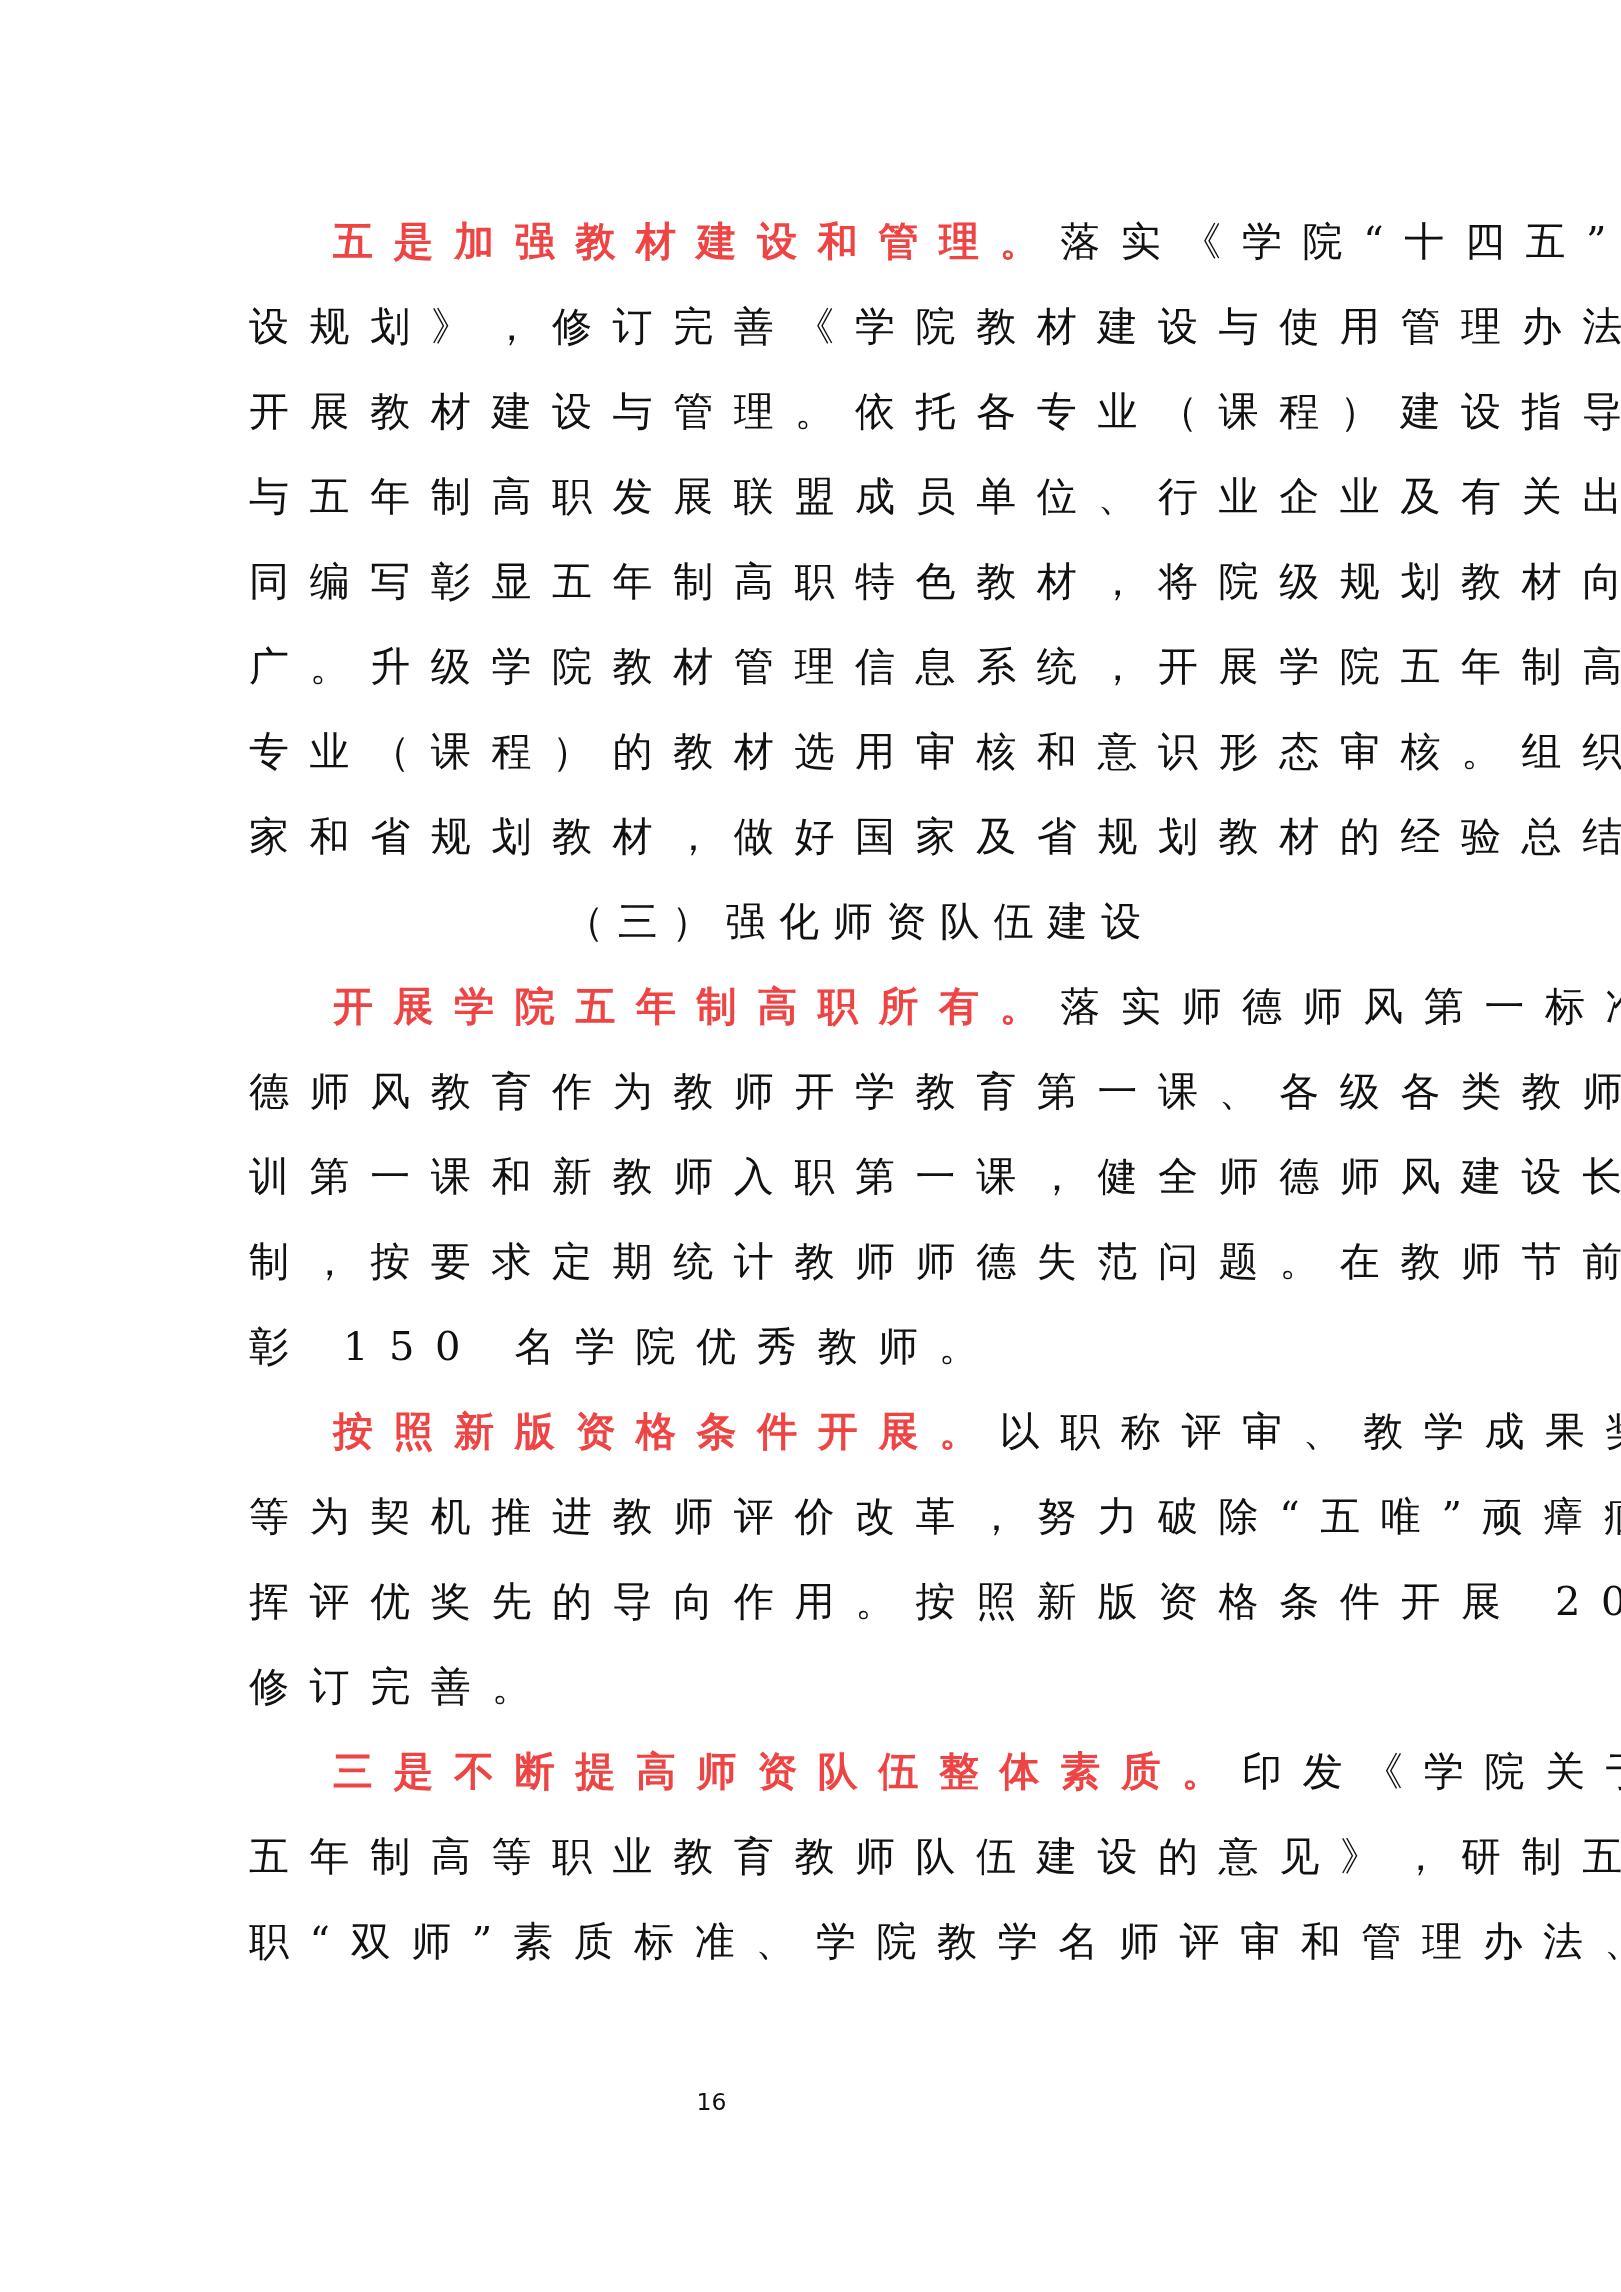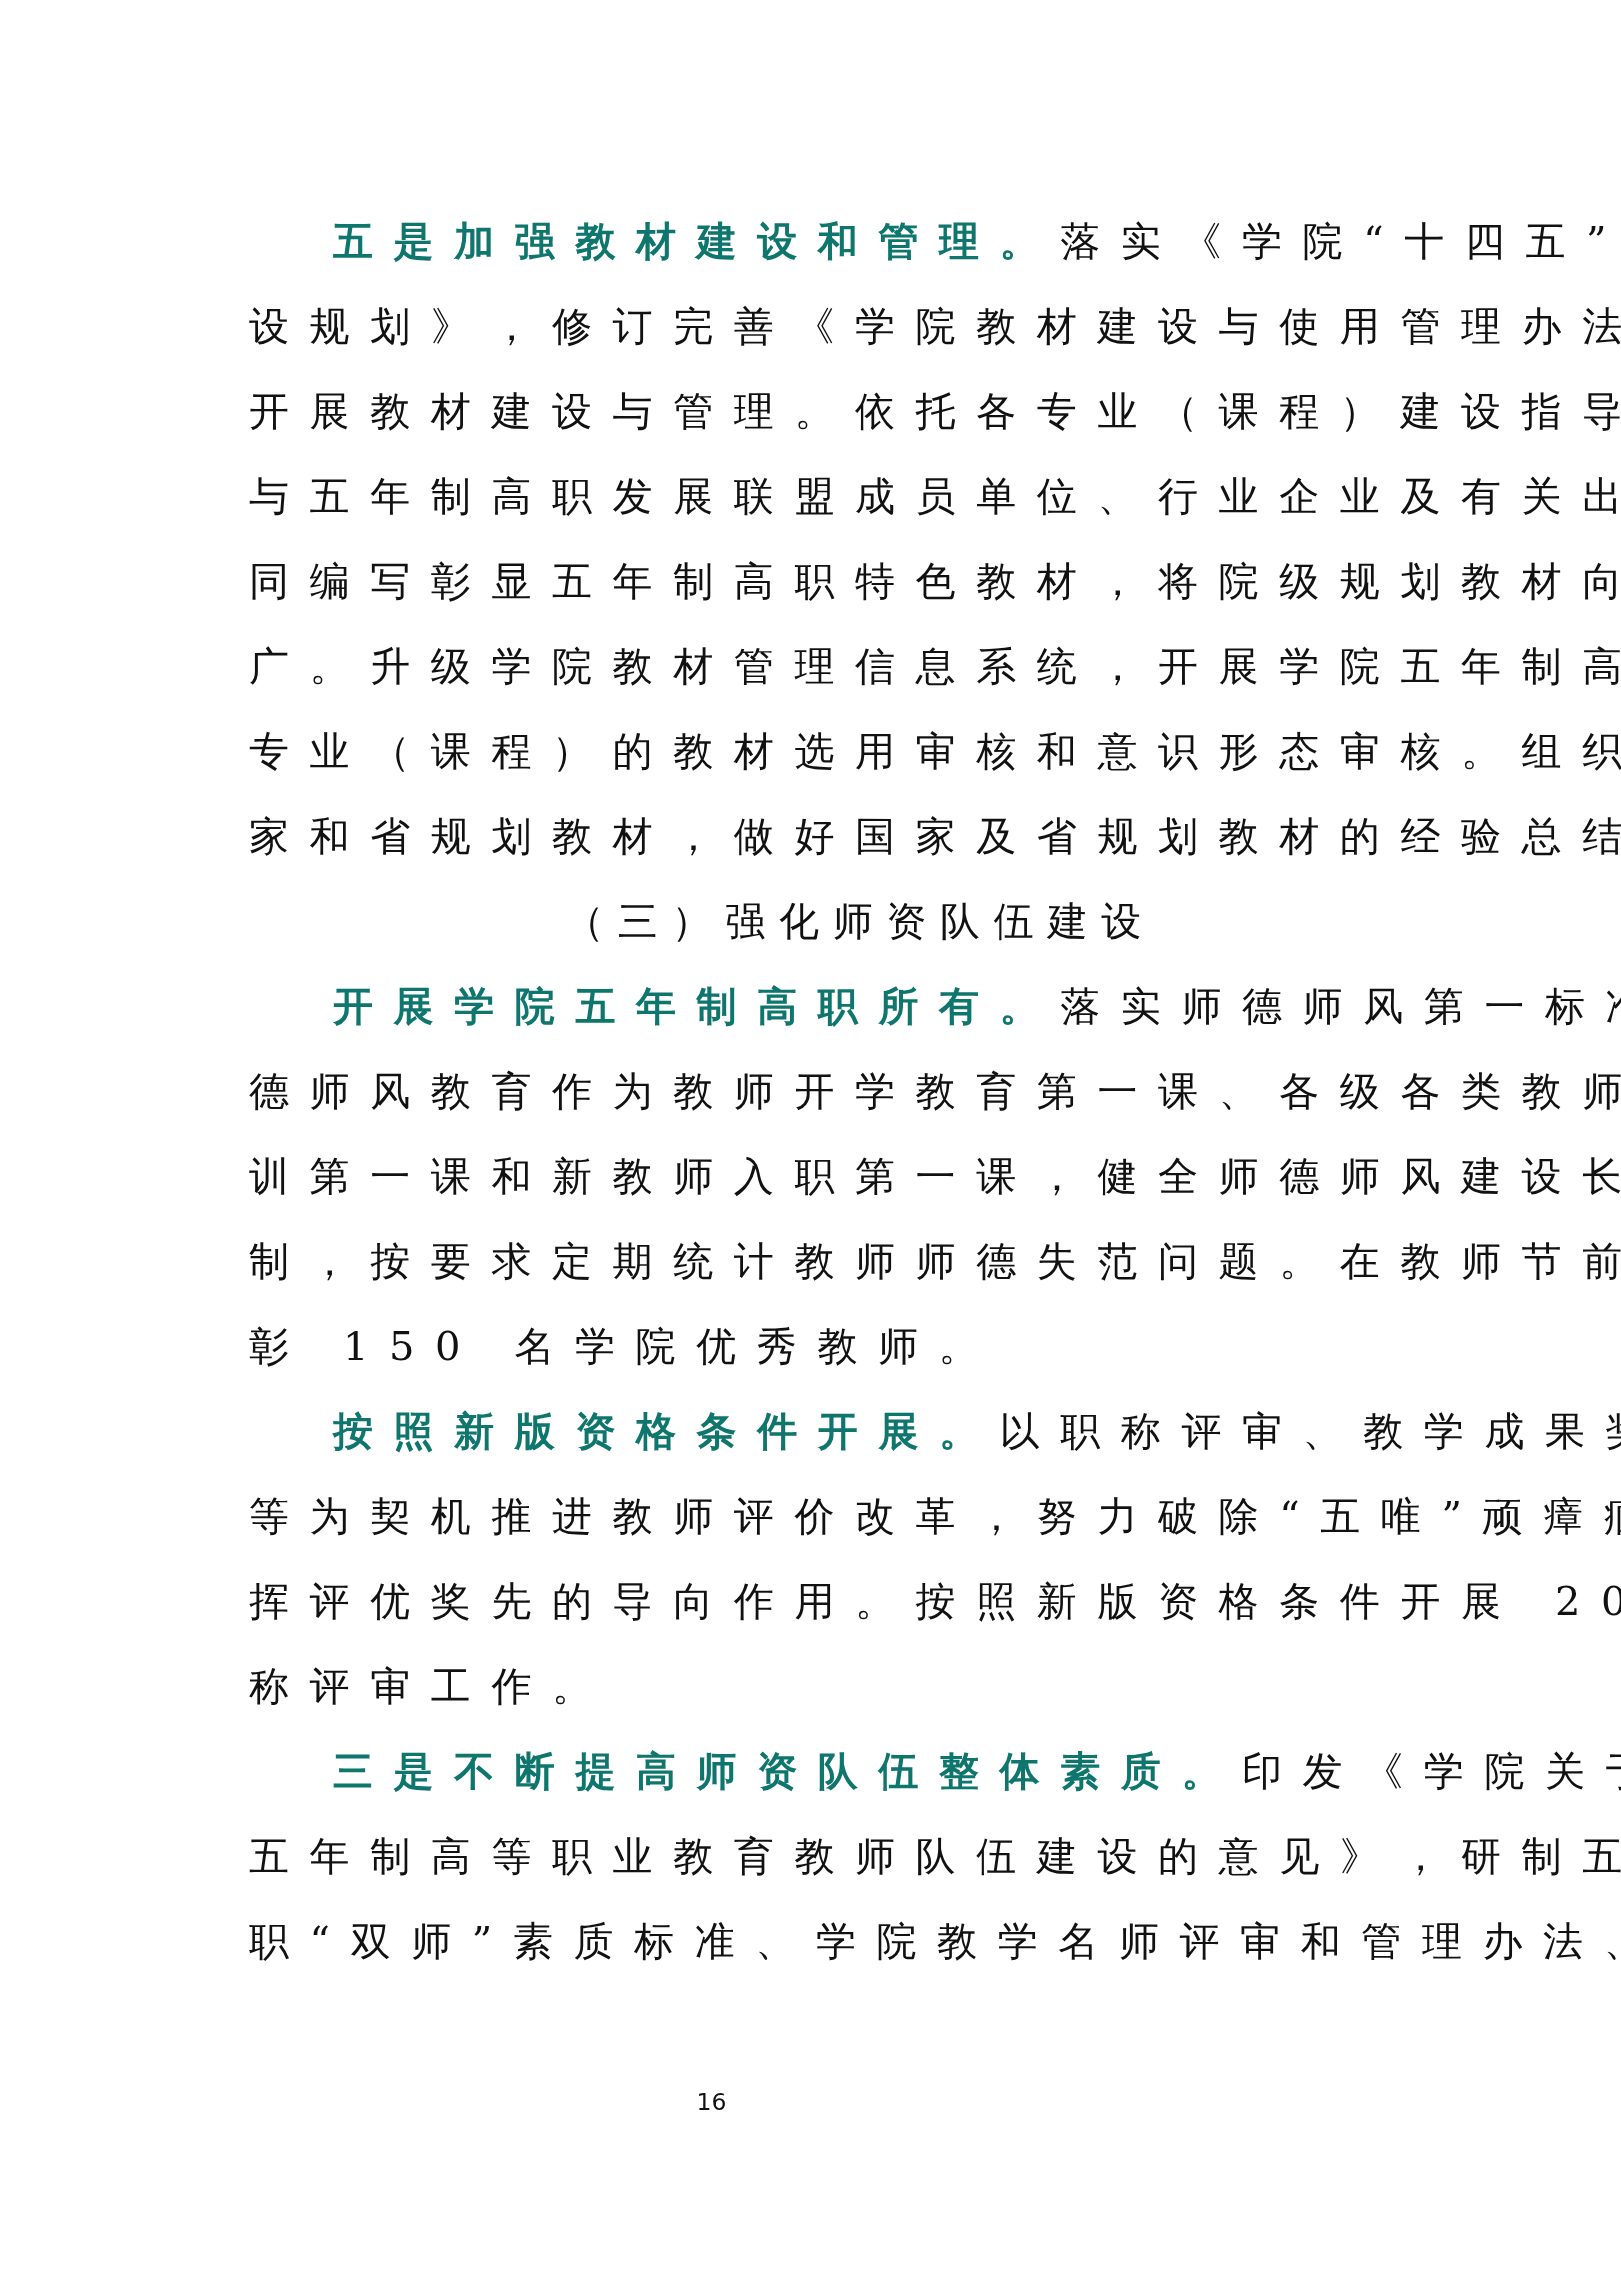"五是加强教材建设和管理。" .lead { color: #0f766e -> #ef4444 }
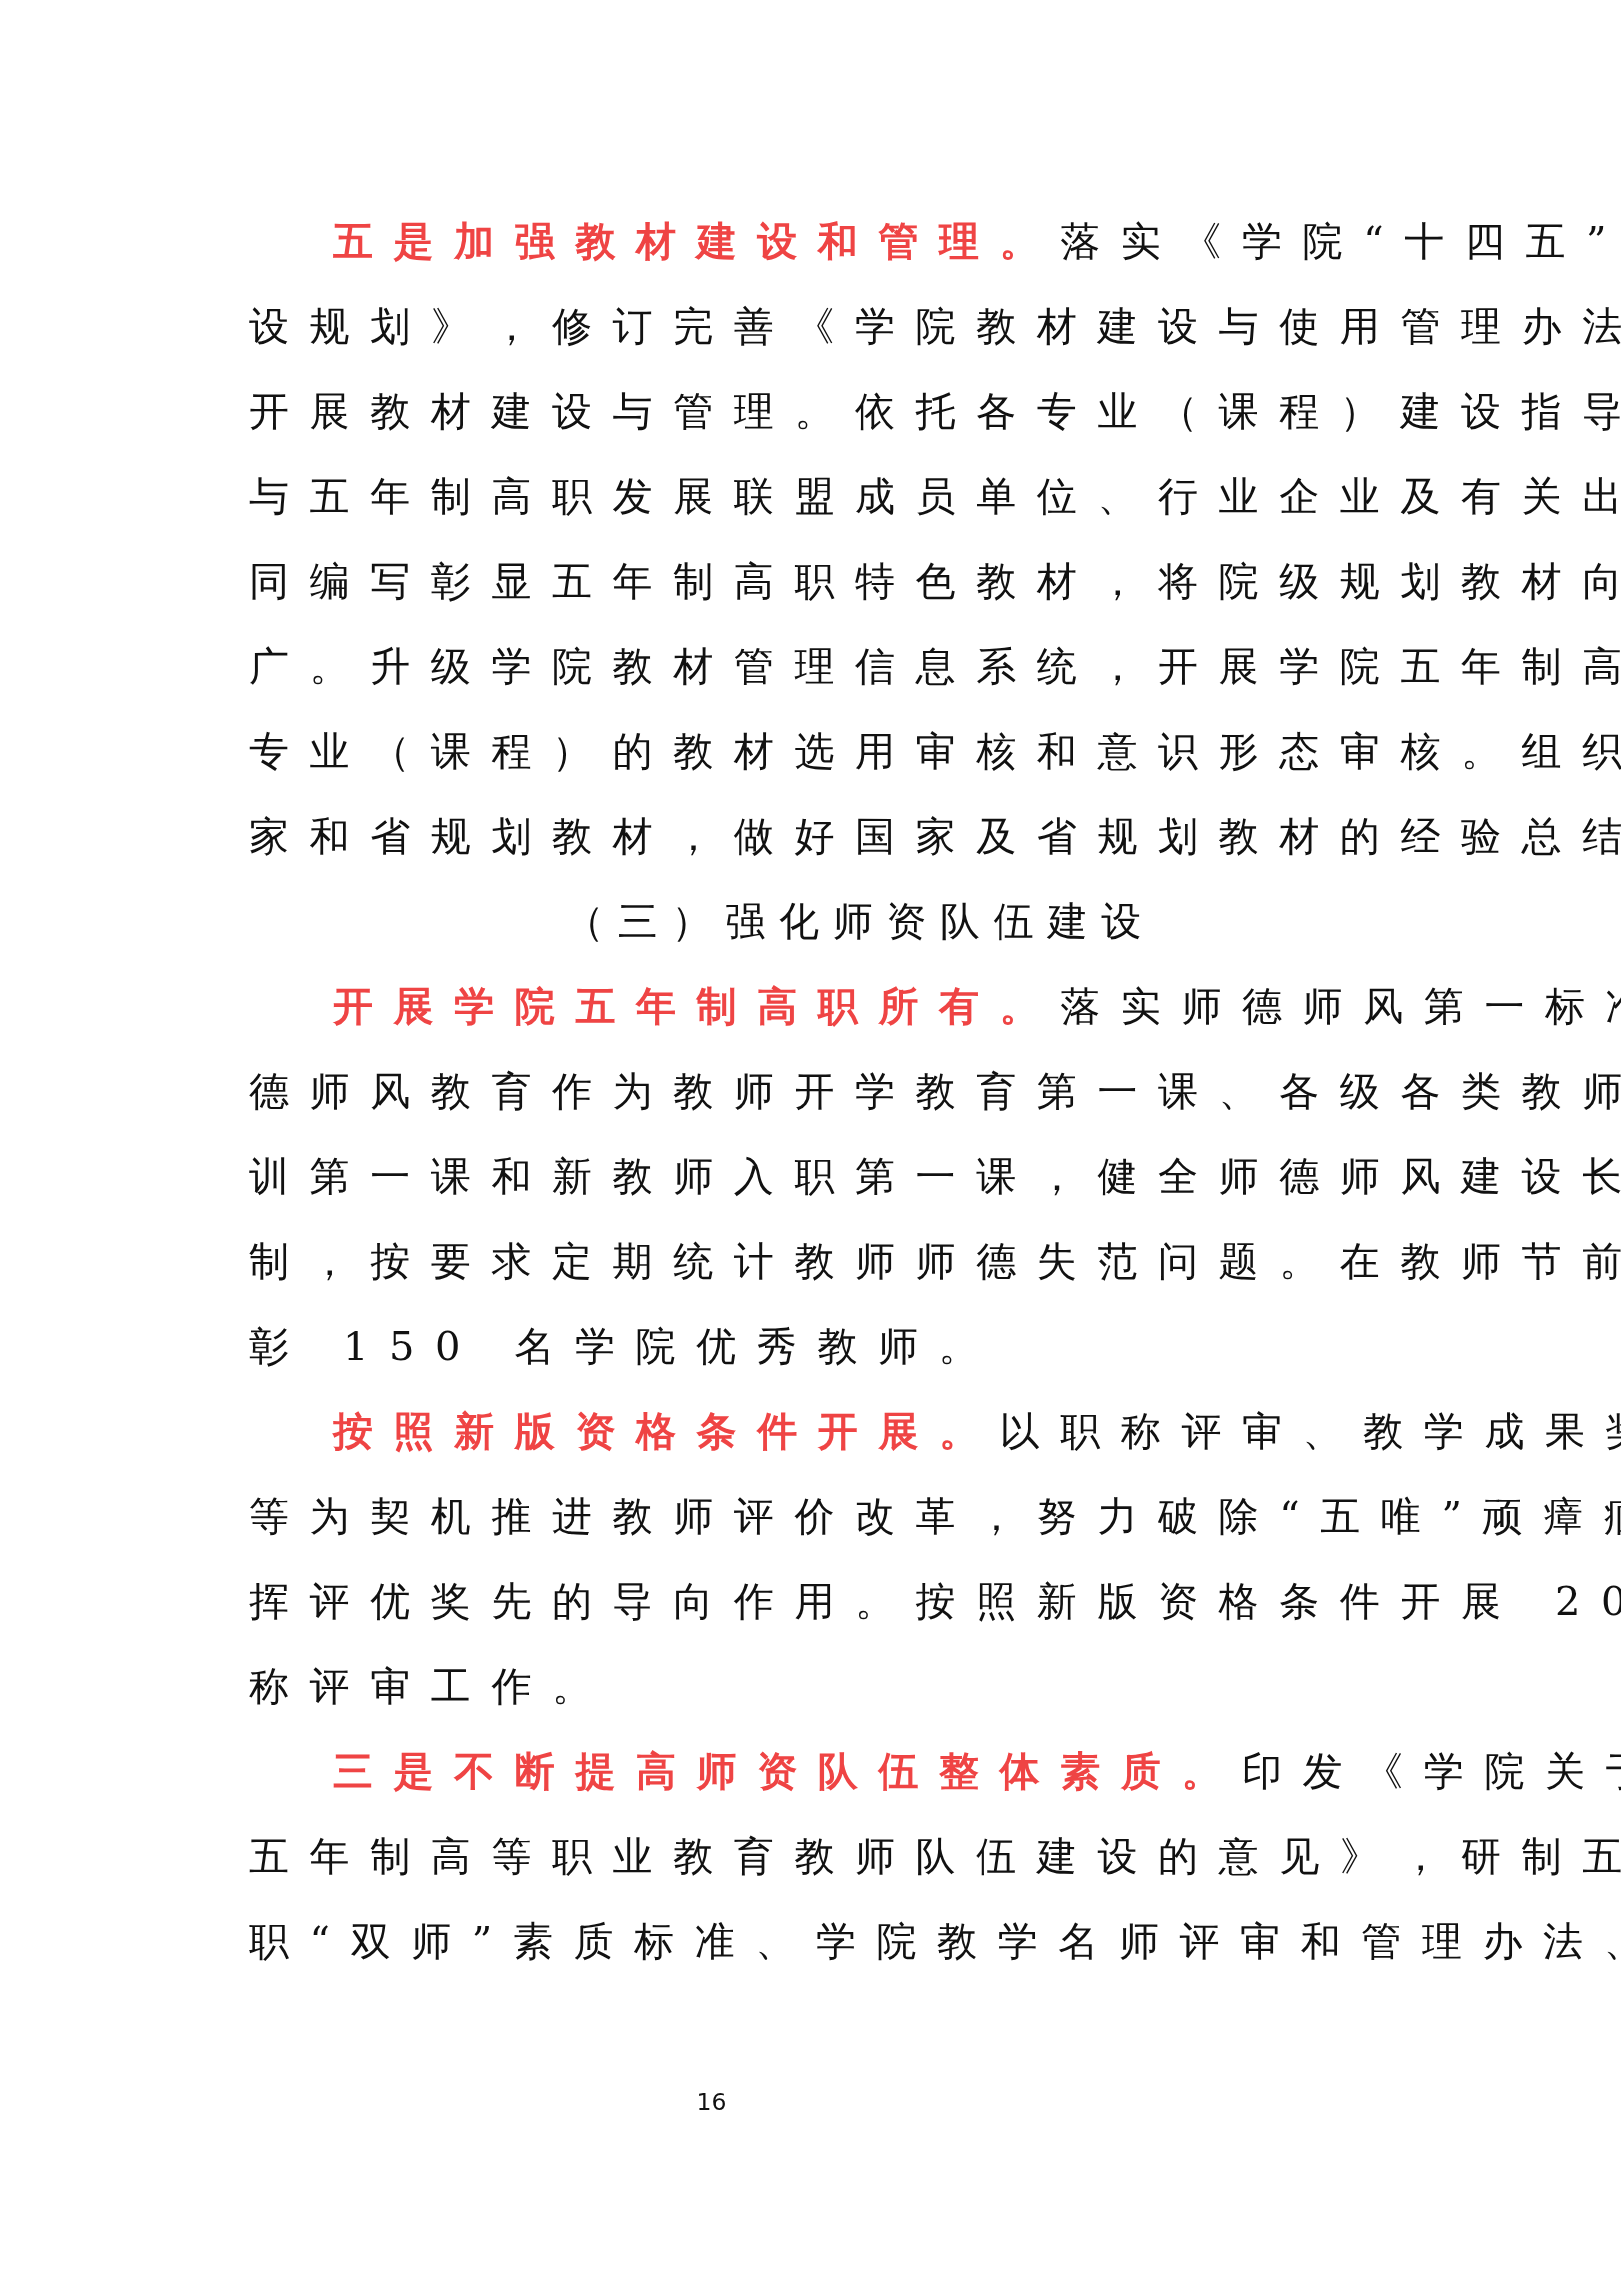"称评审工作。" div.line { text: 称评审工作 -> 修订完善 }
